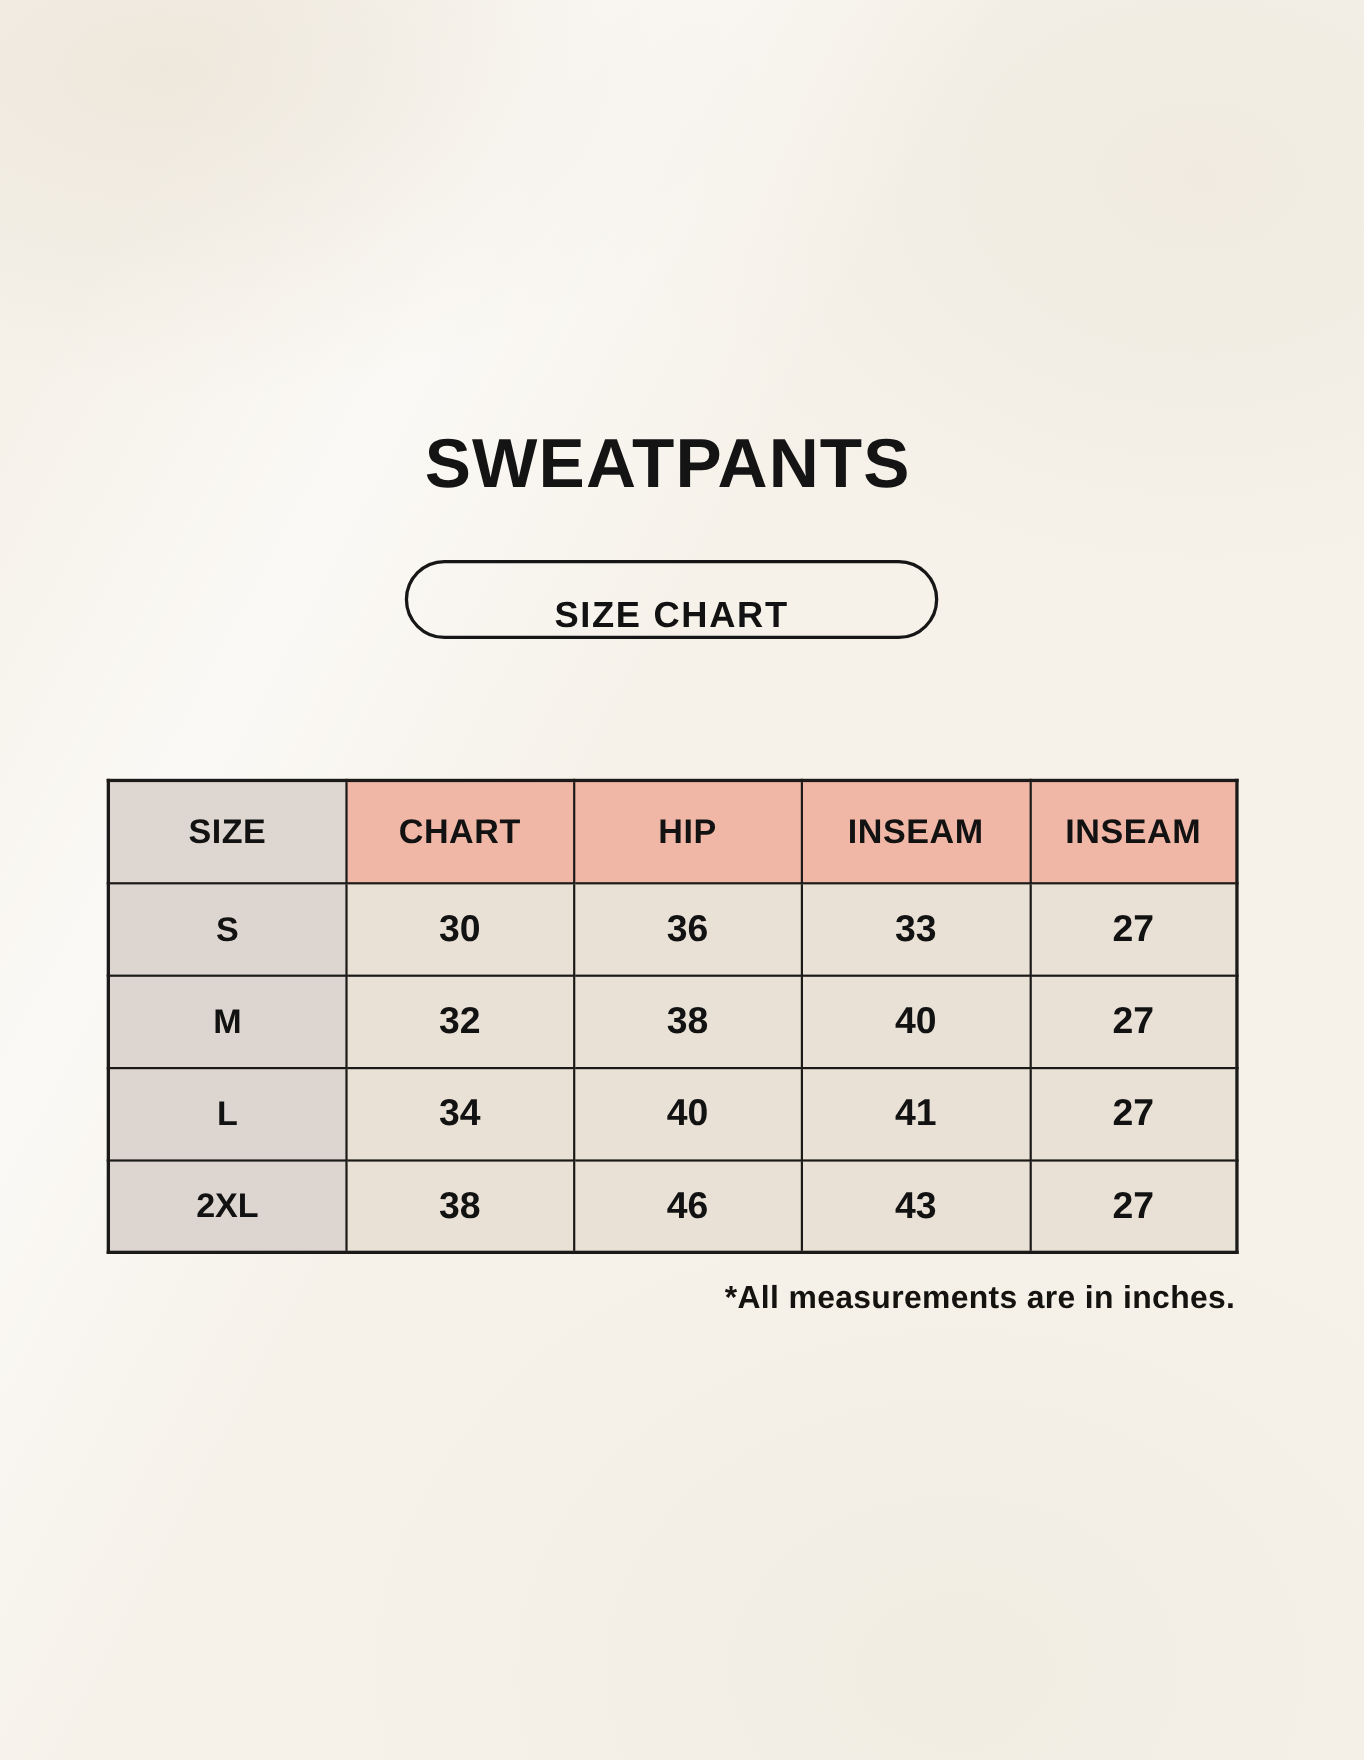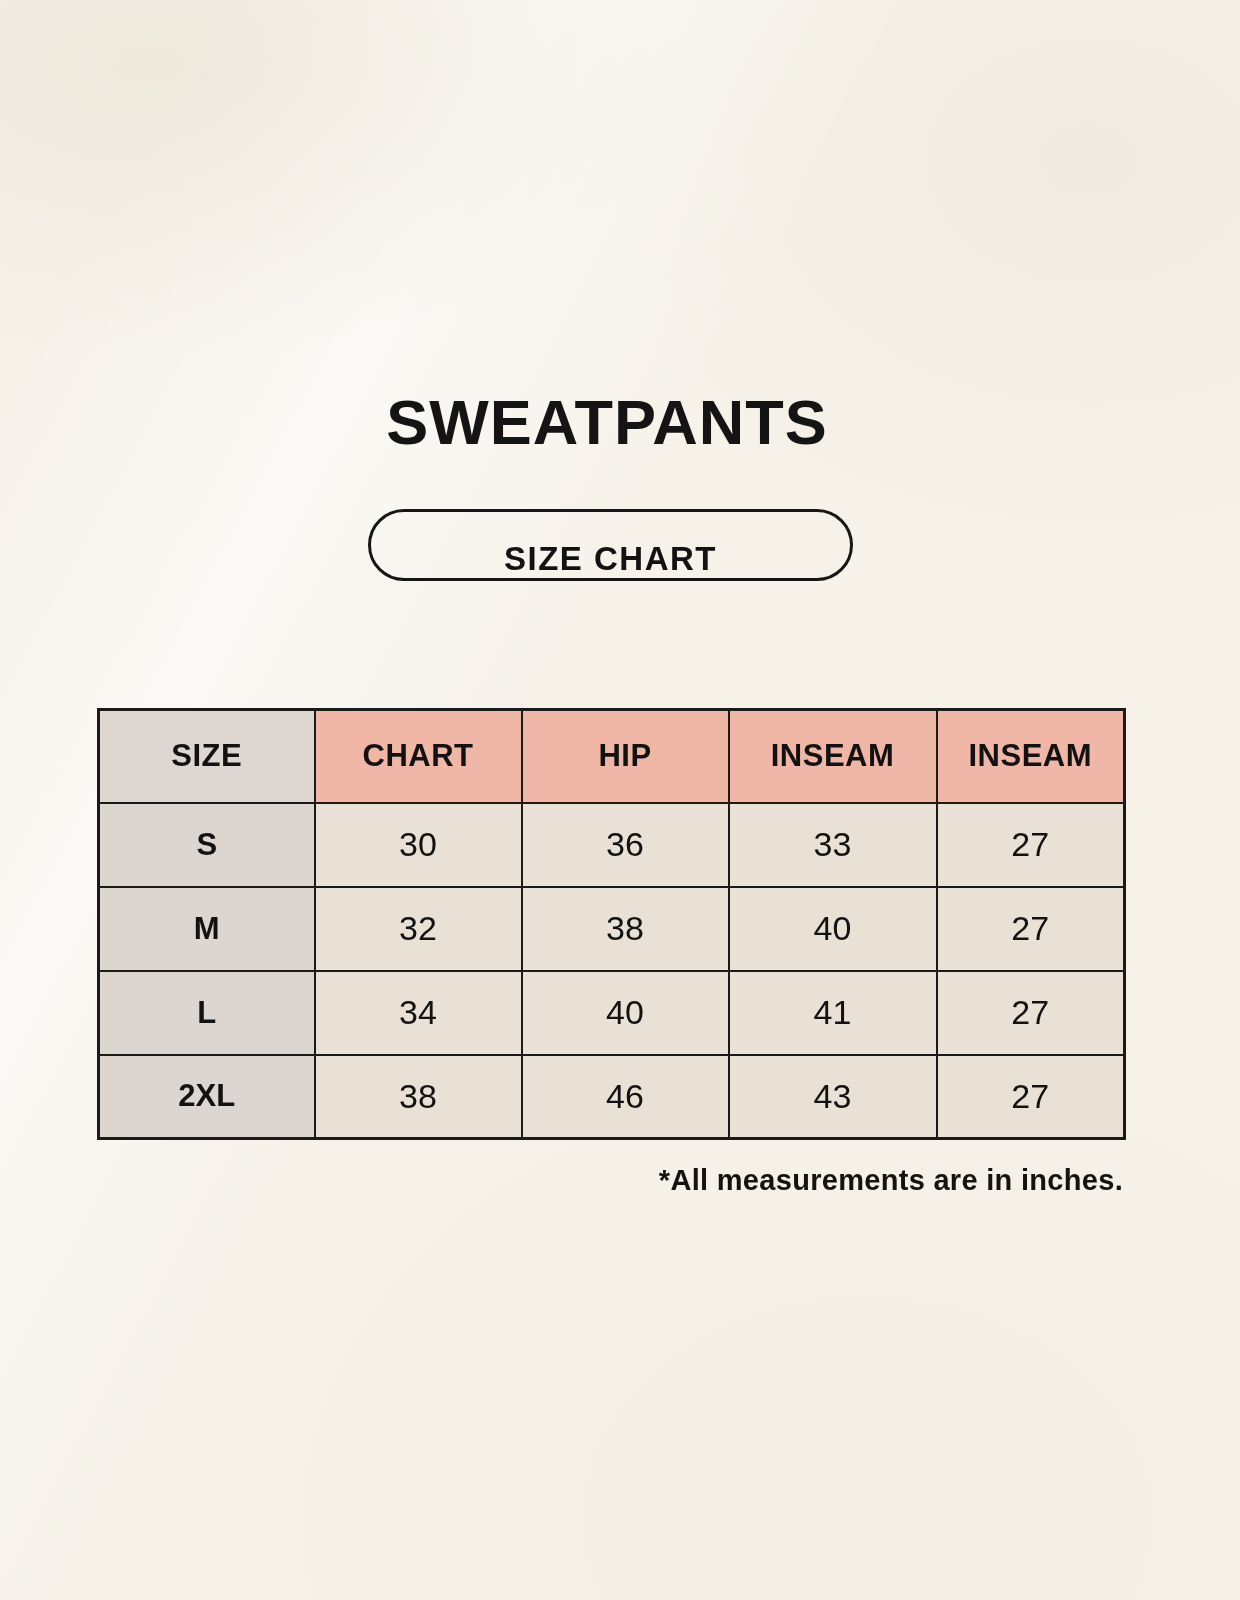"30" .size-table tbody td { font-weight: 400 -> 700 }
